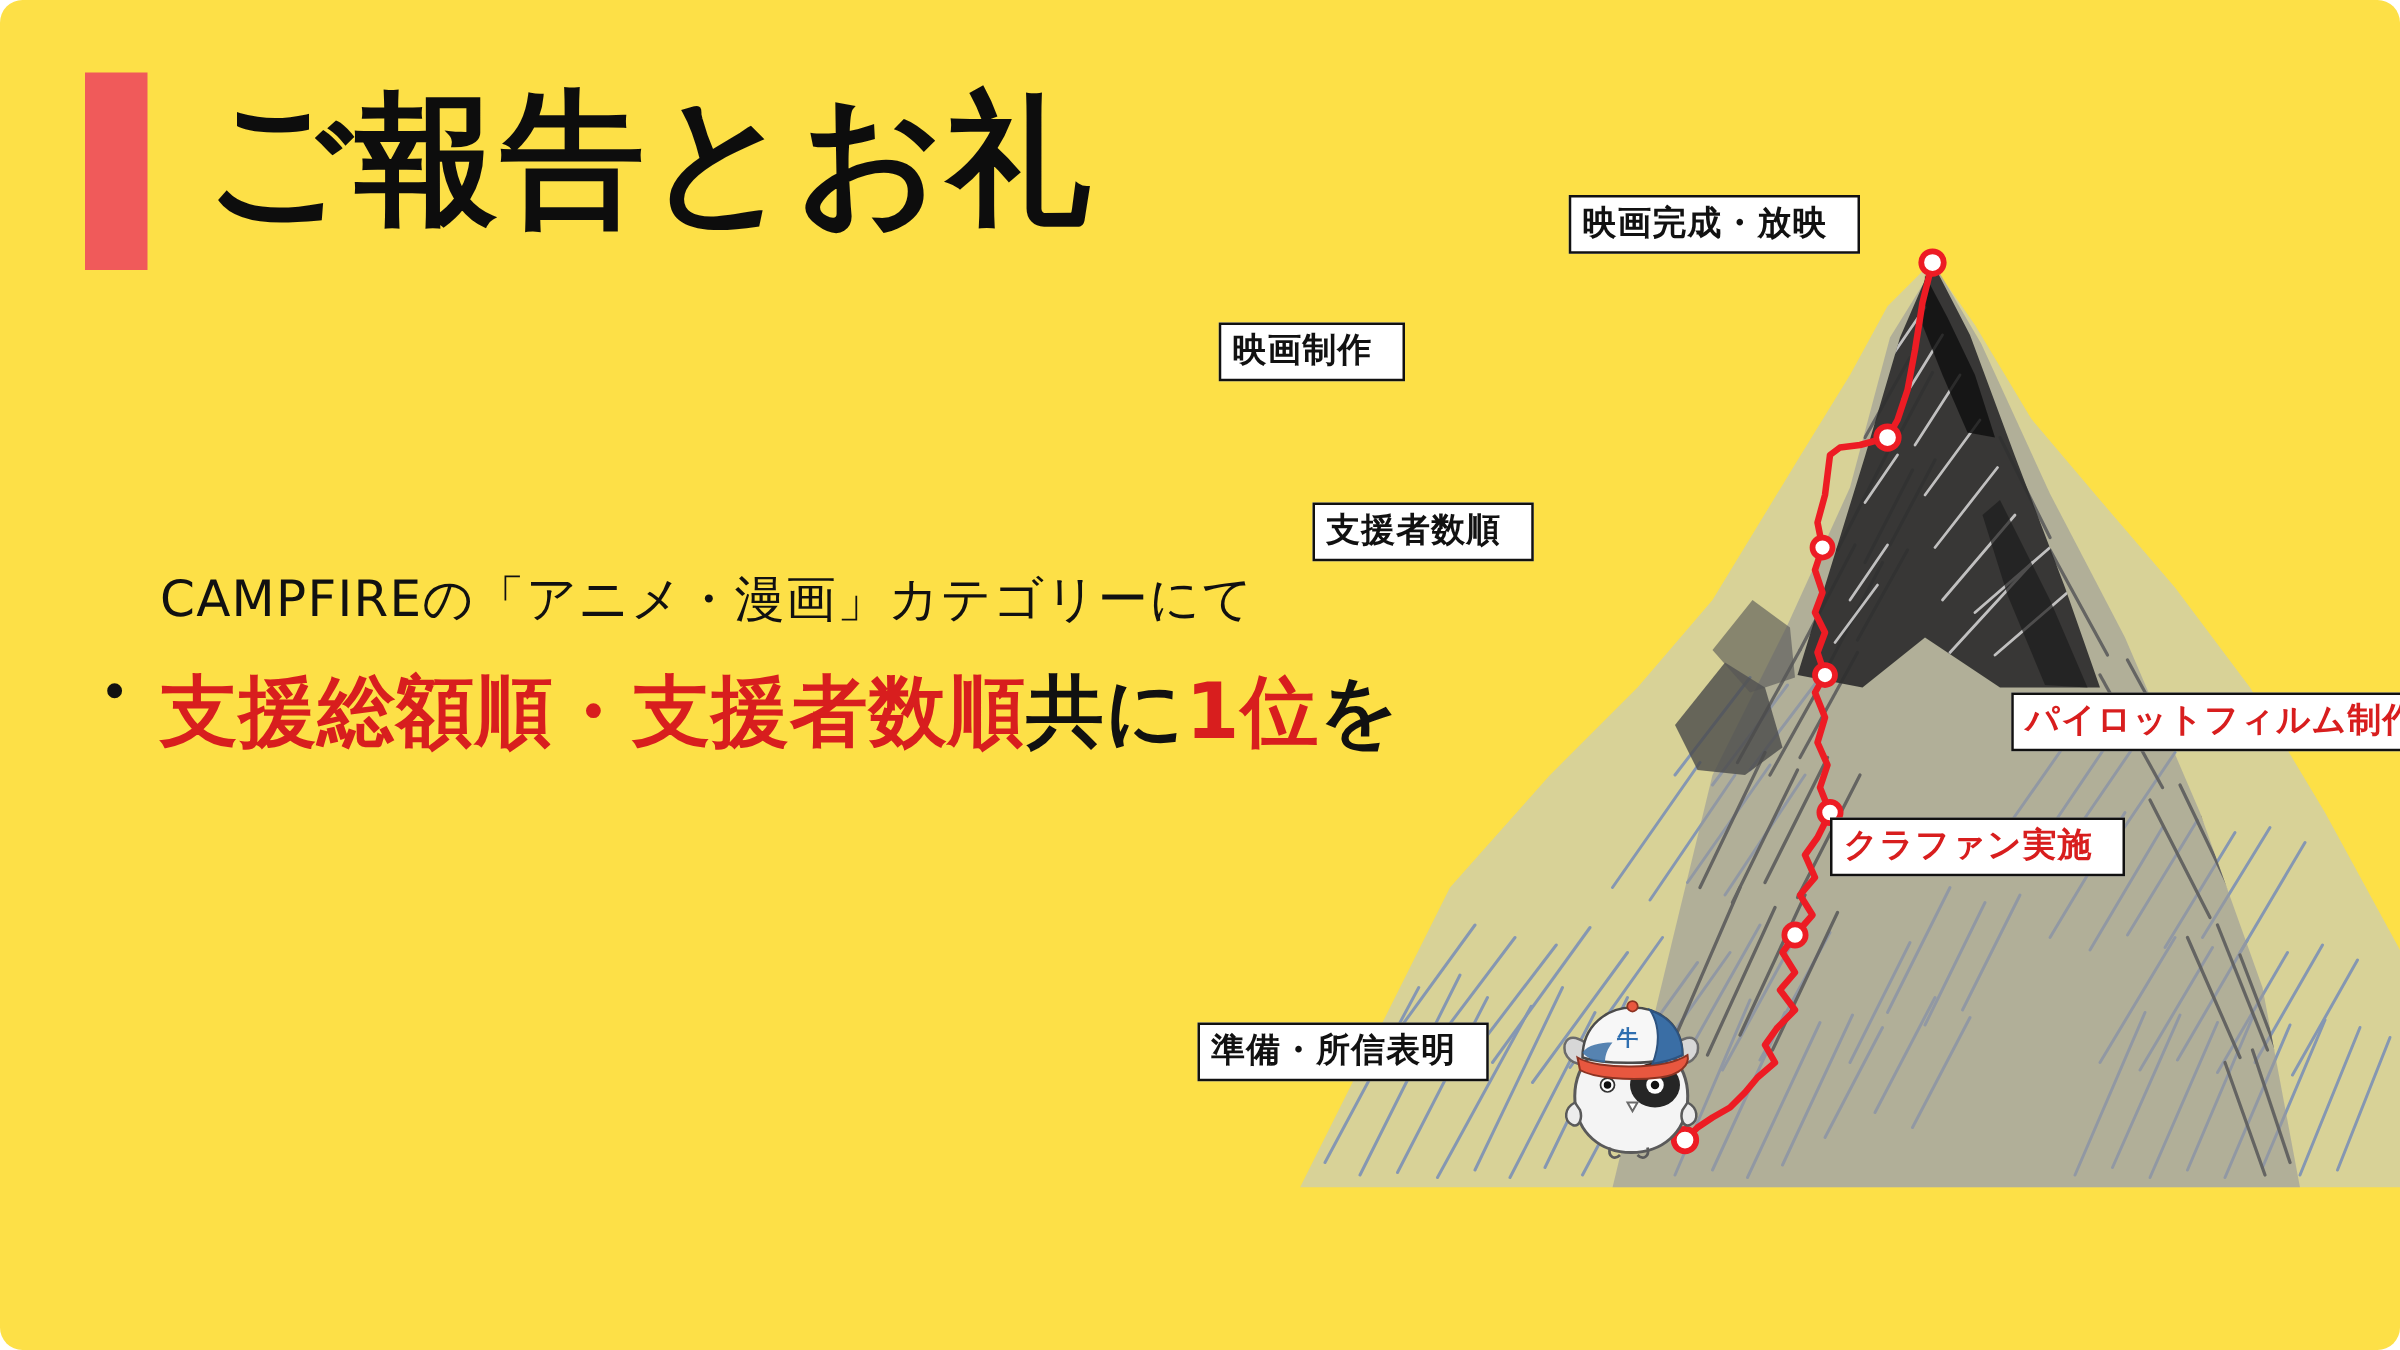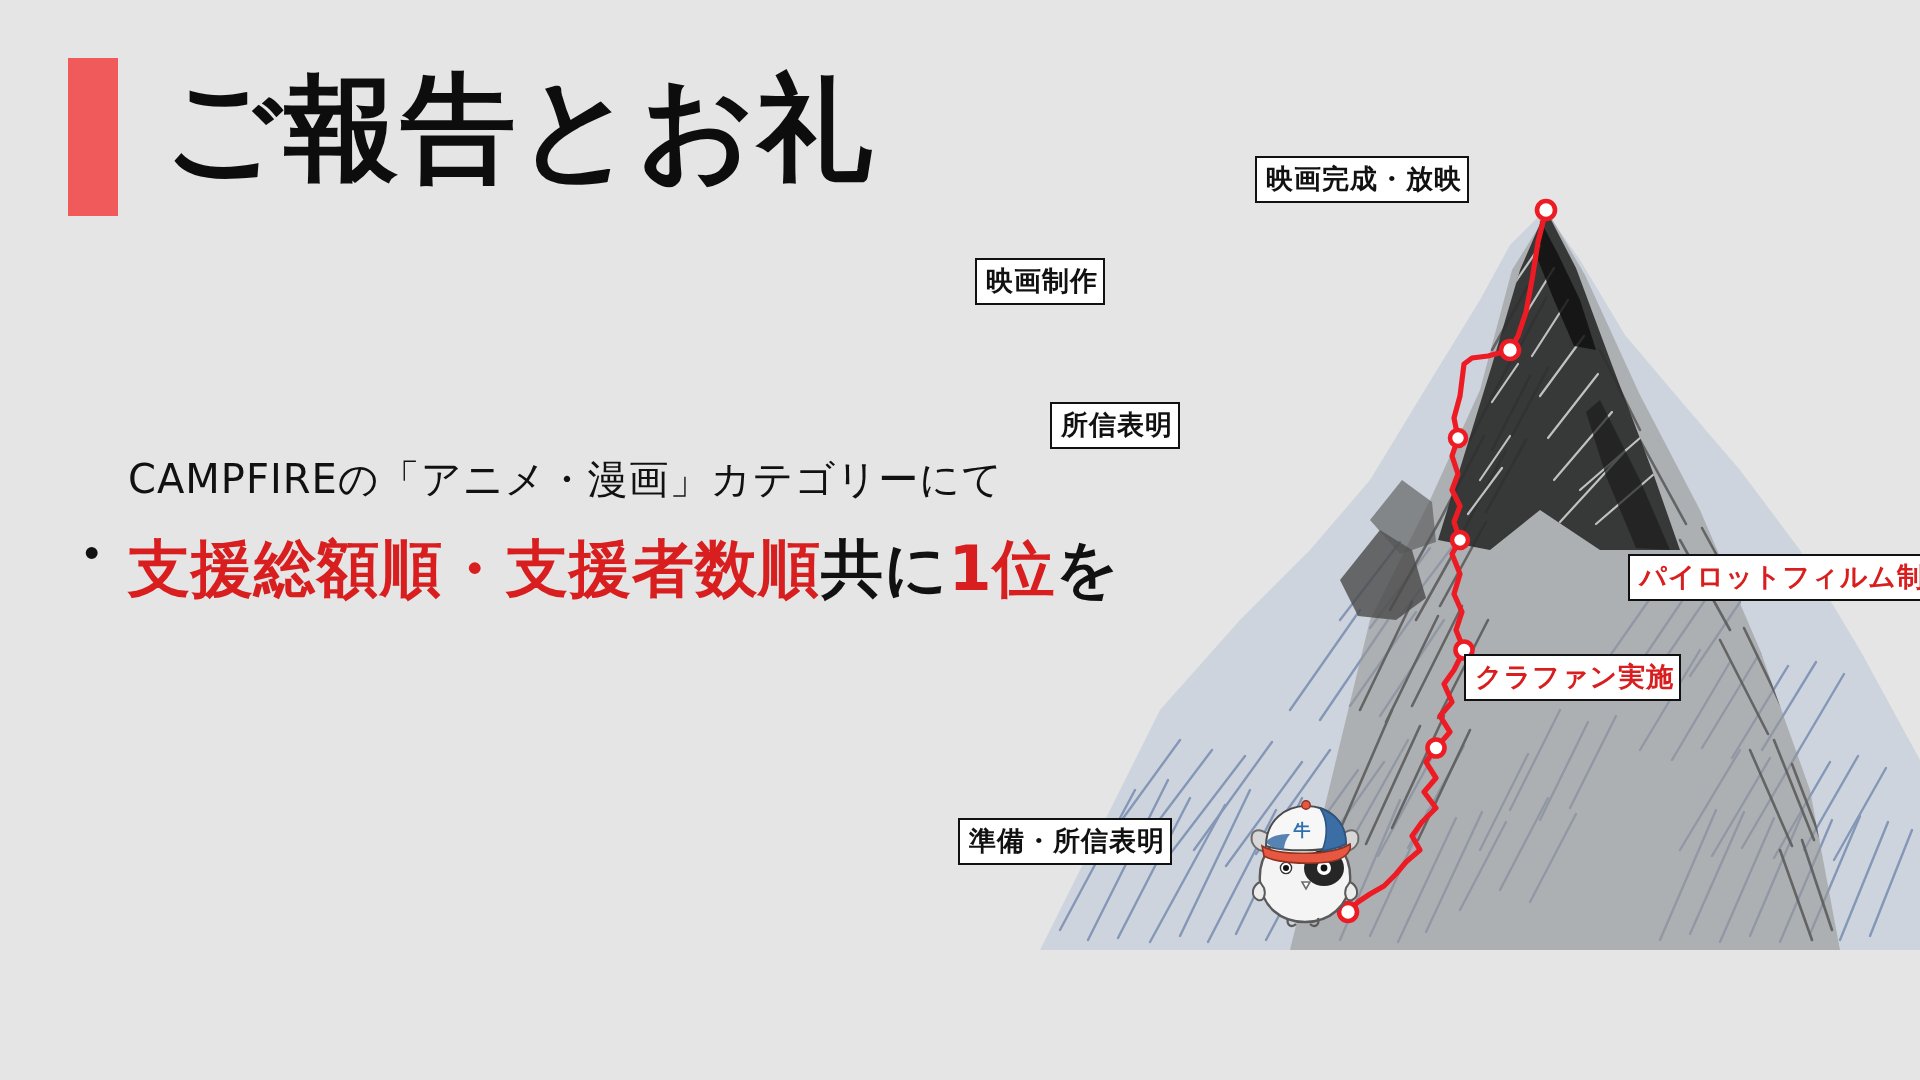"ご報告とお礼" .slide { background: #e5e5e5 -> #fde047; border-radius: none -> 18px }
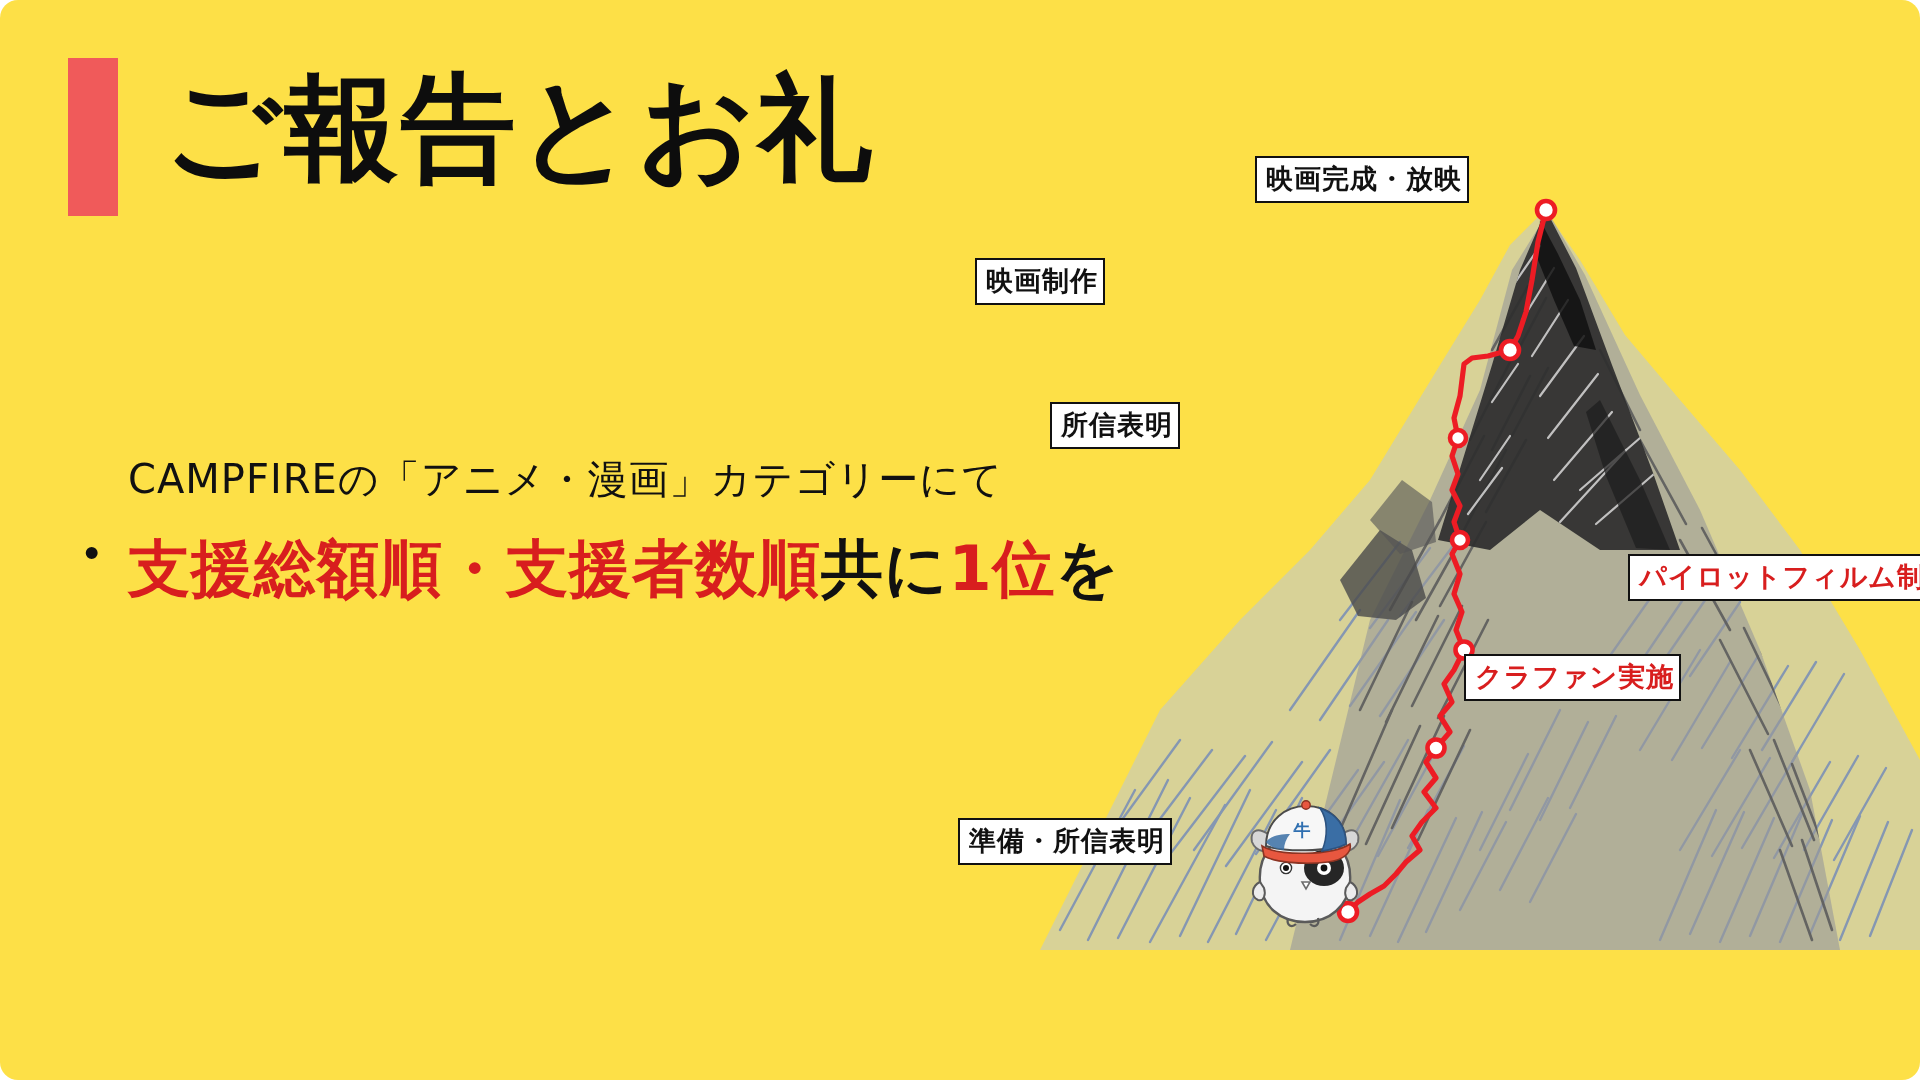"映画完成・放映" .label { padding: 7px 5px 9px 9px -> 7px 24px 9px 9px }
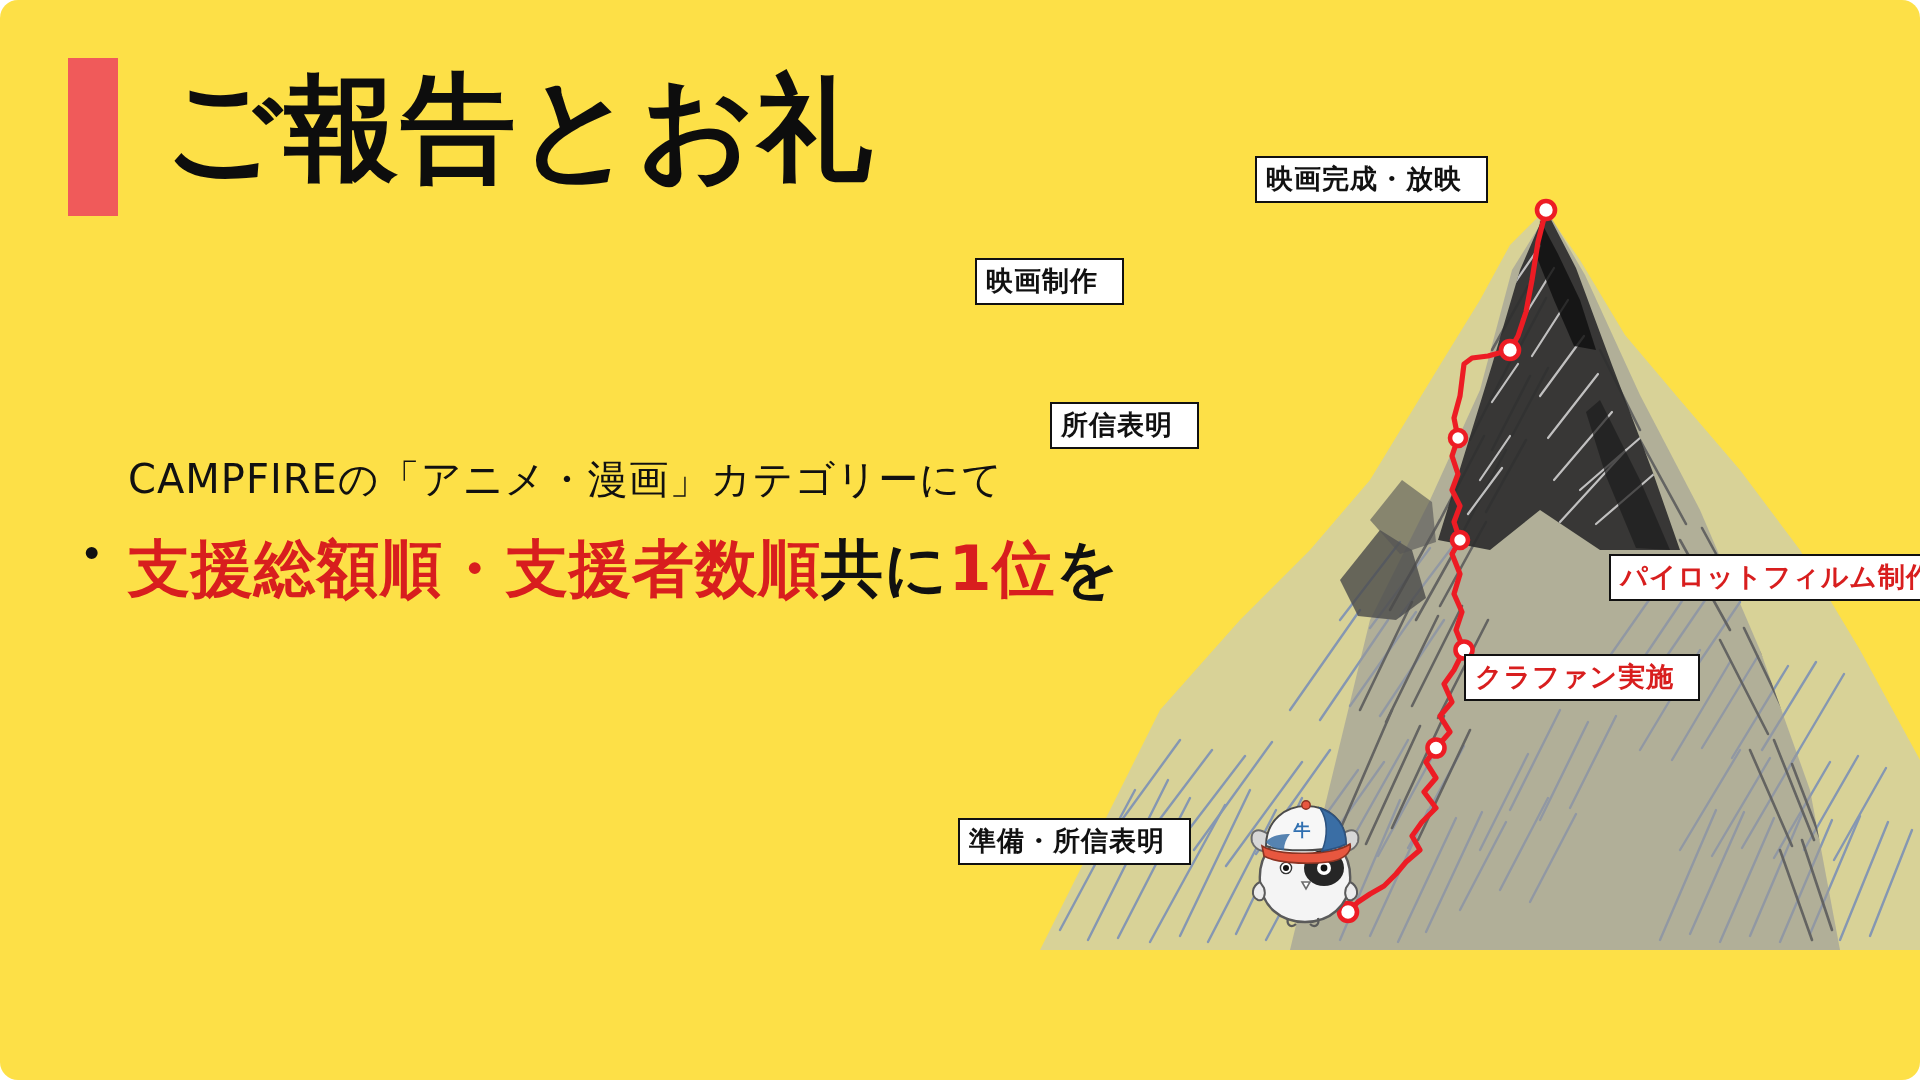"所信表明" div.label { text: 所信表明 -> 支援者数順 }
